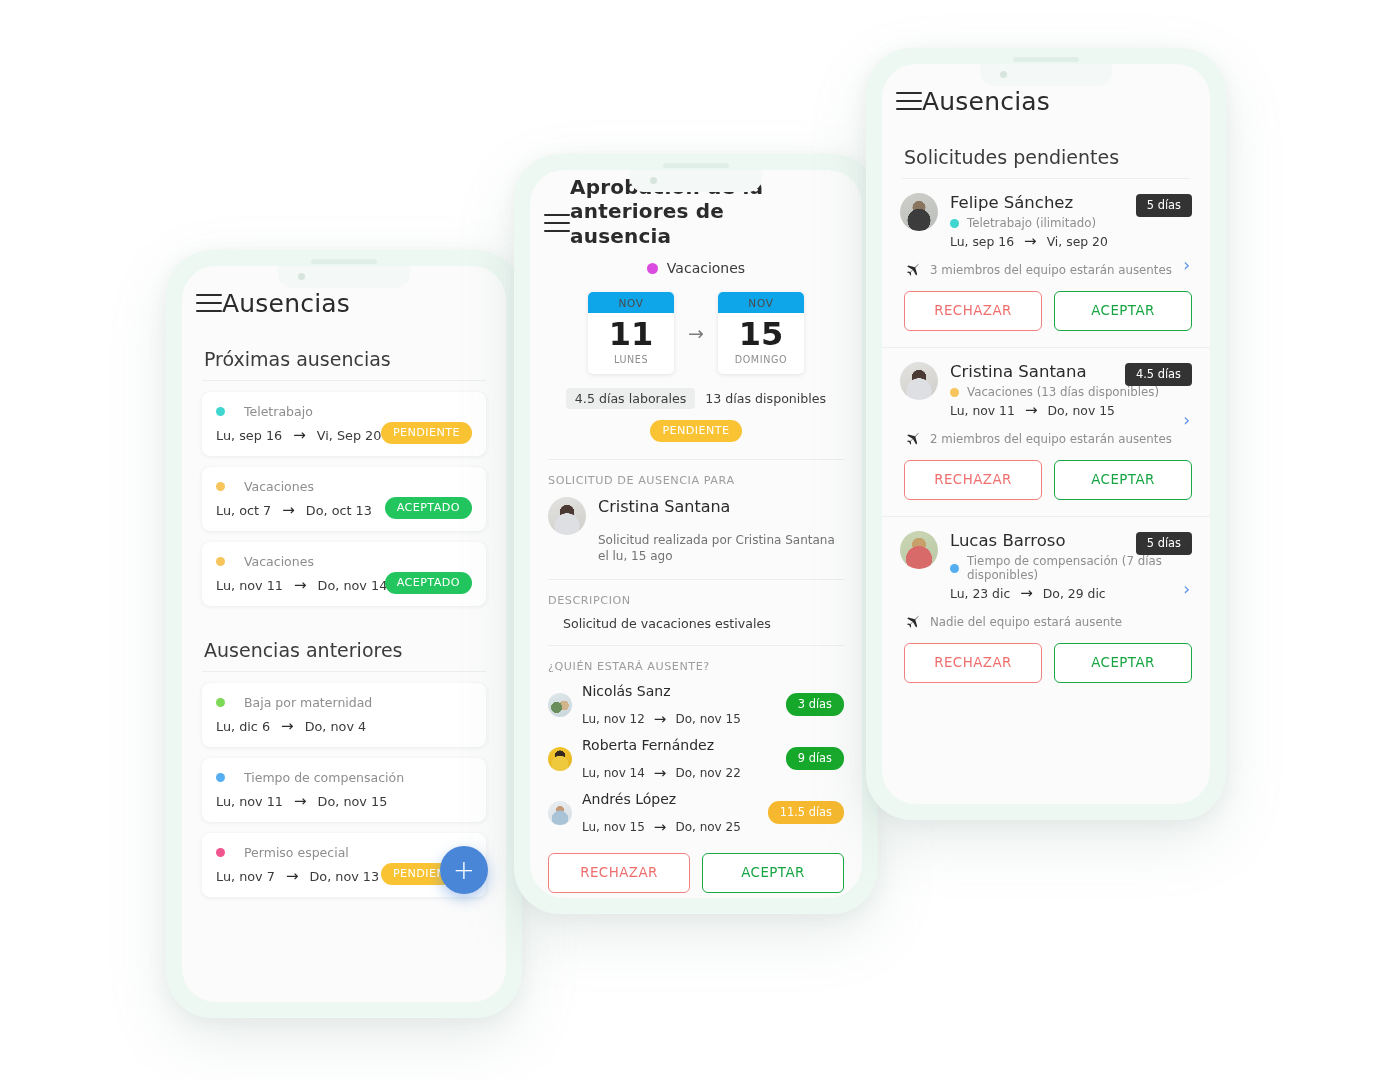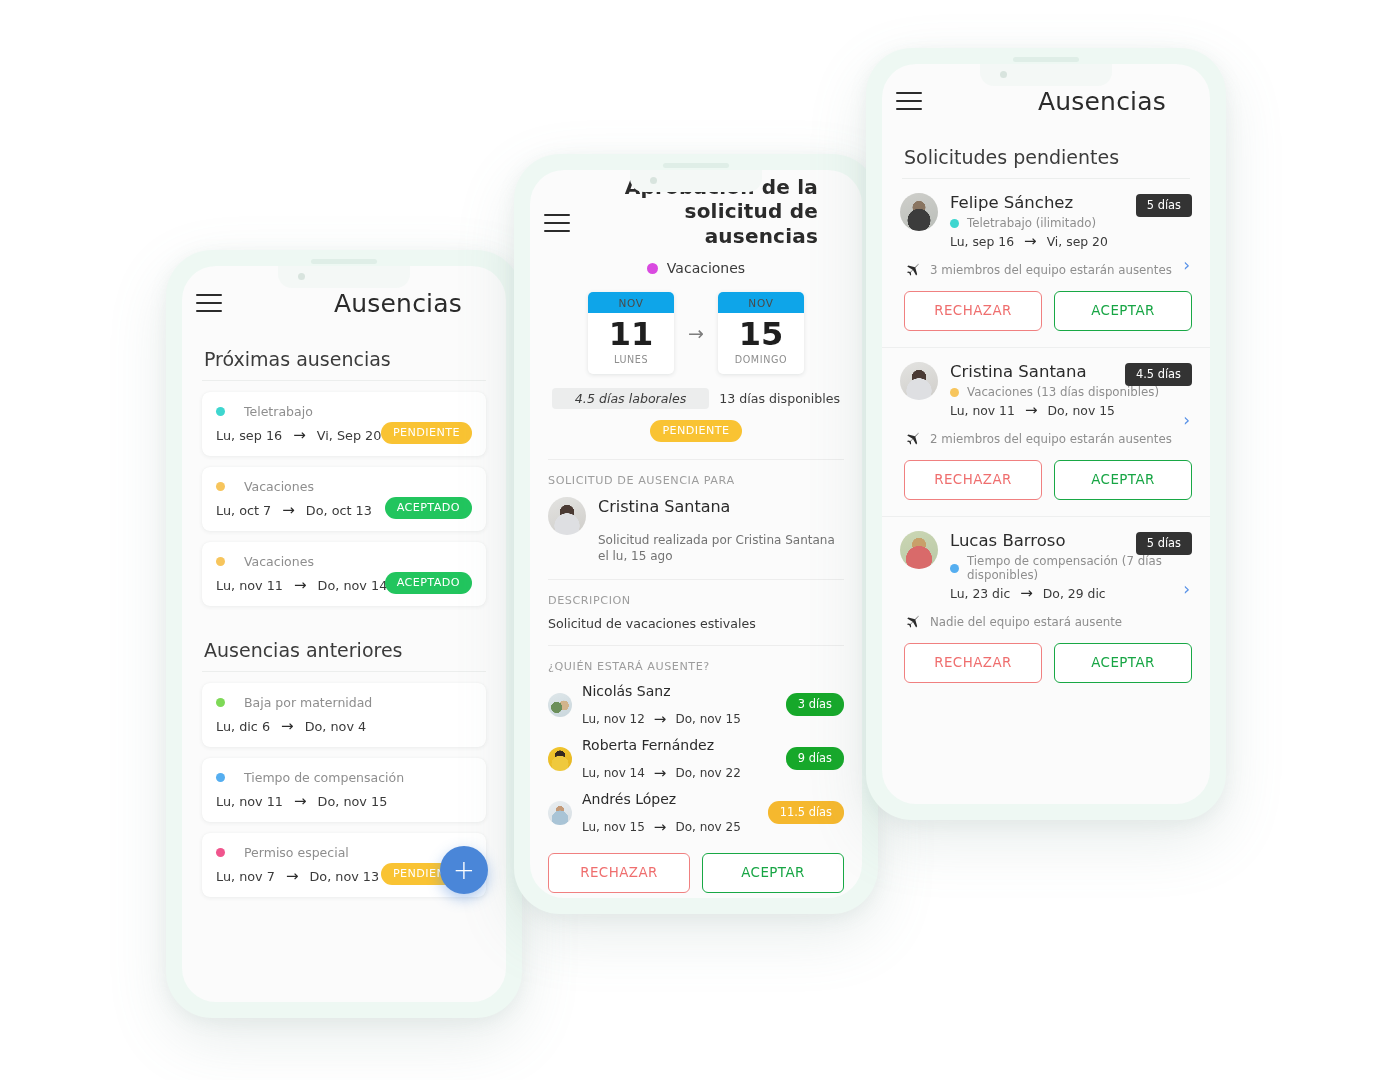"Ausencias" .appbar-title { text-align: right -> left }
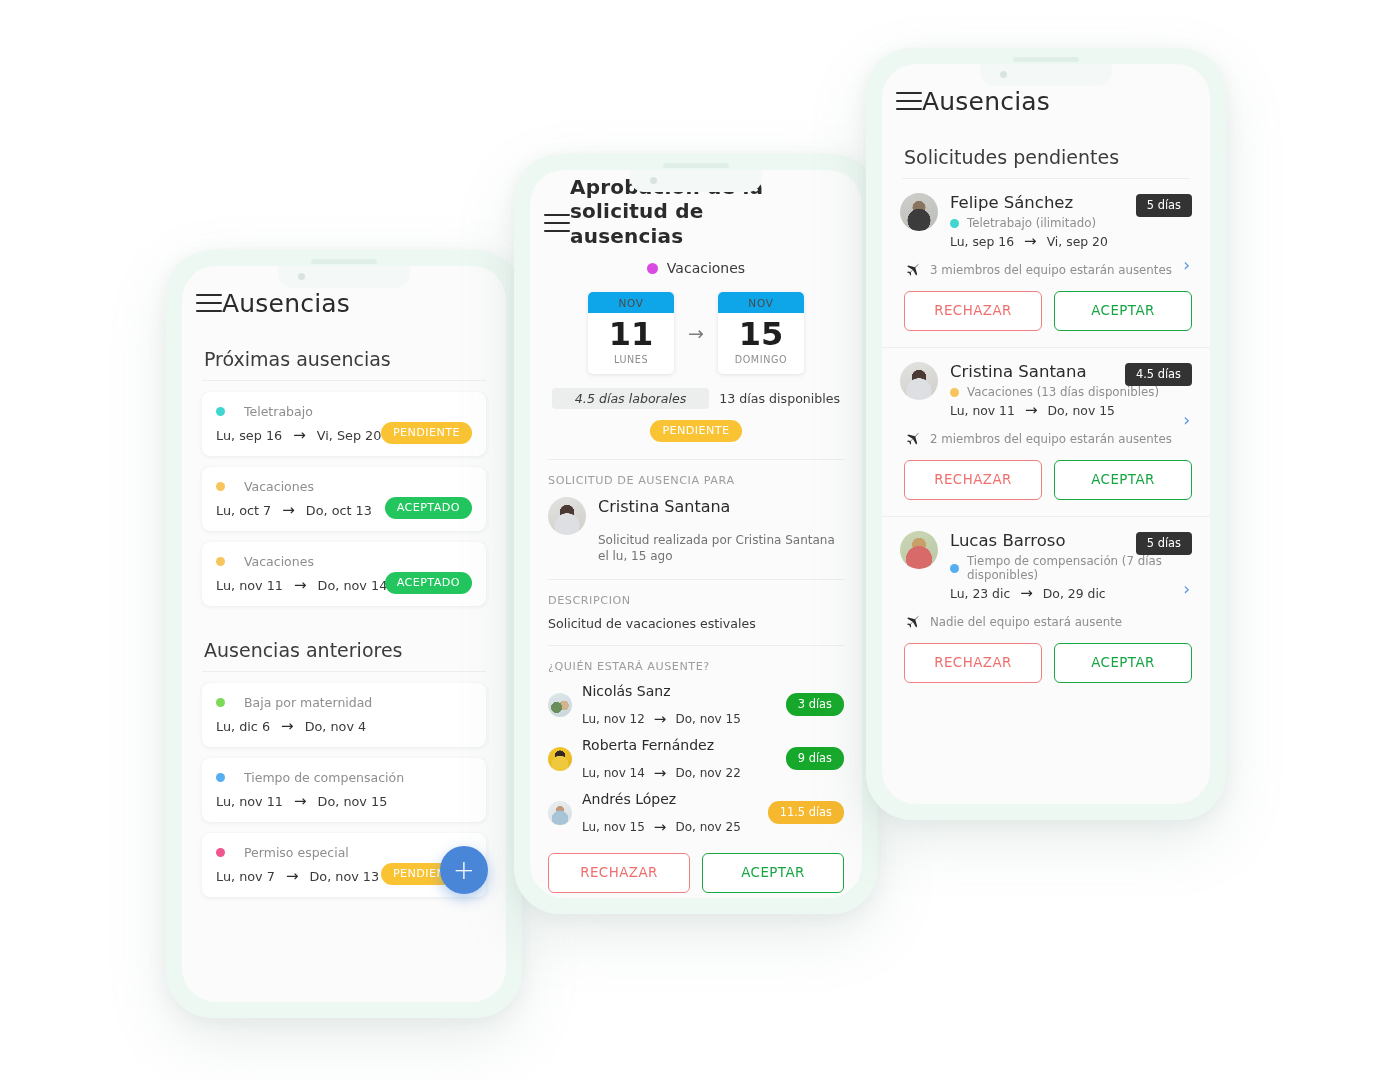"solicitud de ausencias" div { text: solicitud de ausencias -> anteriores de ausencia }
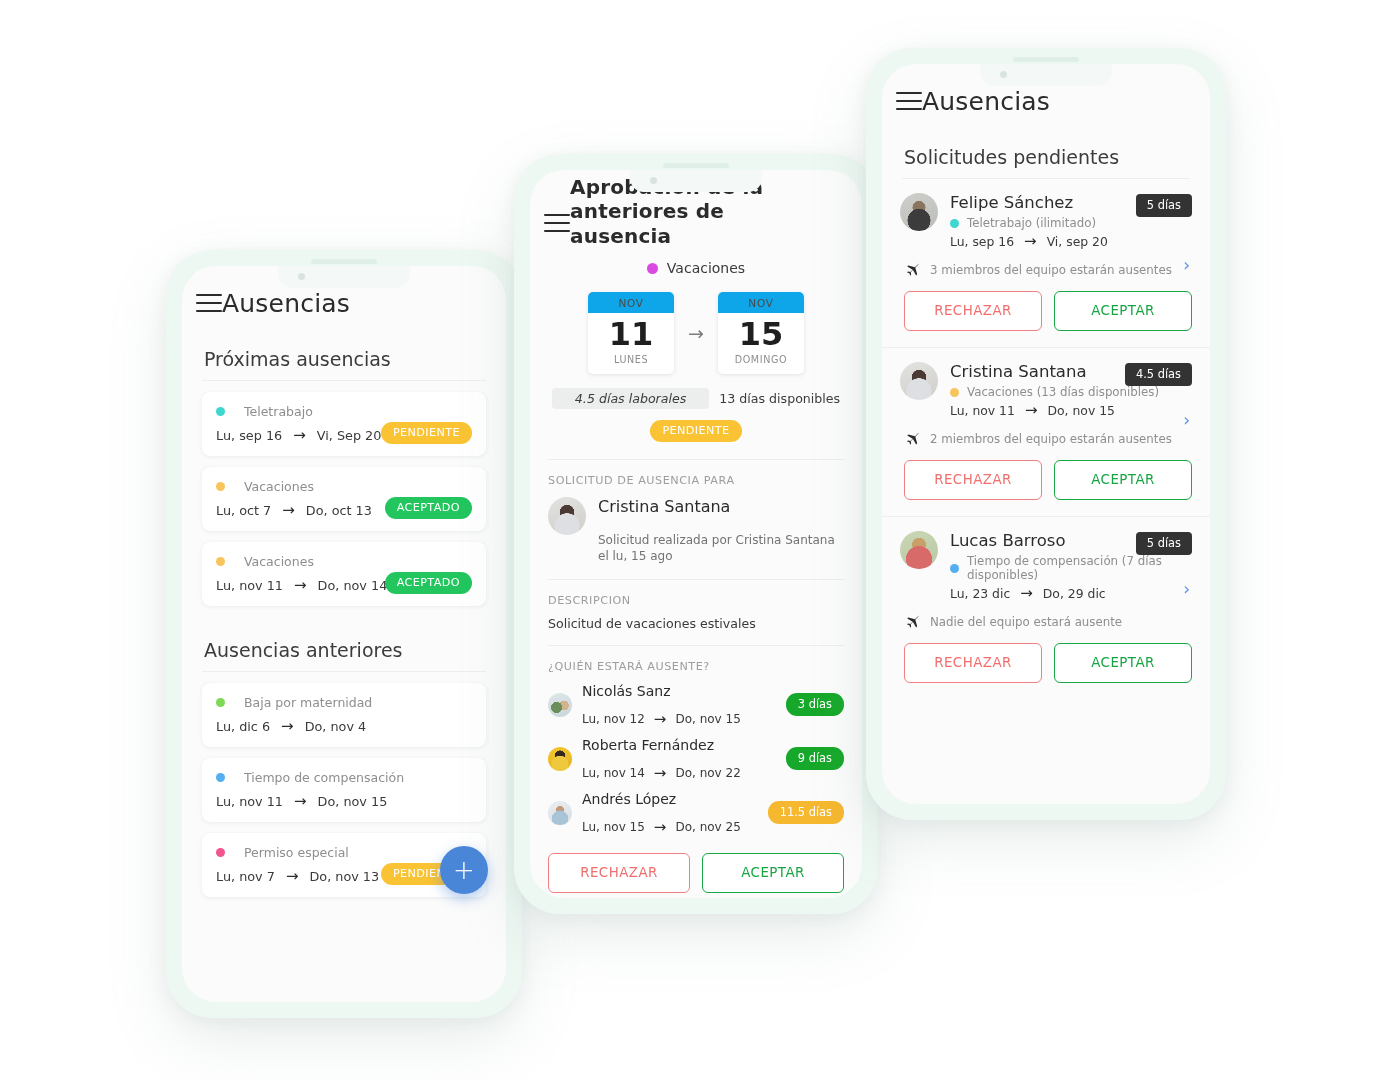"4.5 días laborales" .summary .chip { font-style: italic -> none; padding: 3px 23px -> 3px 9px }
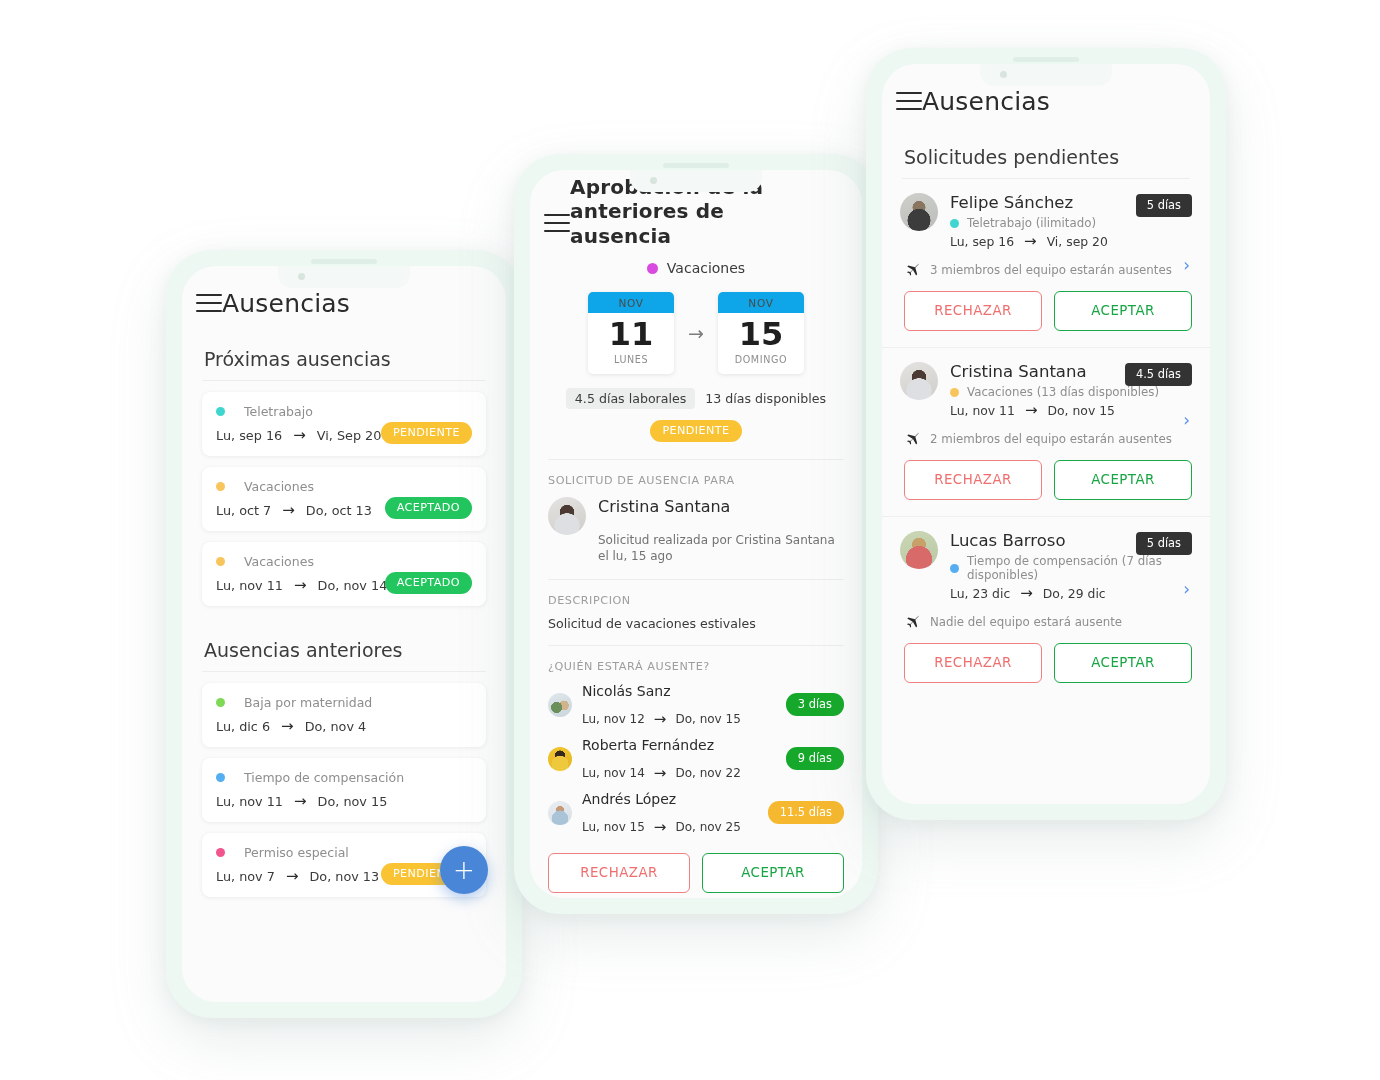"Solicitud de vacaciones estivales" .desc-text { margin-left: none -> 15px }
